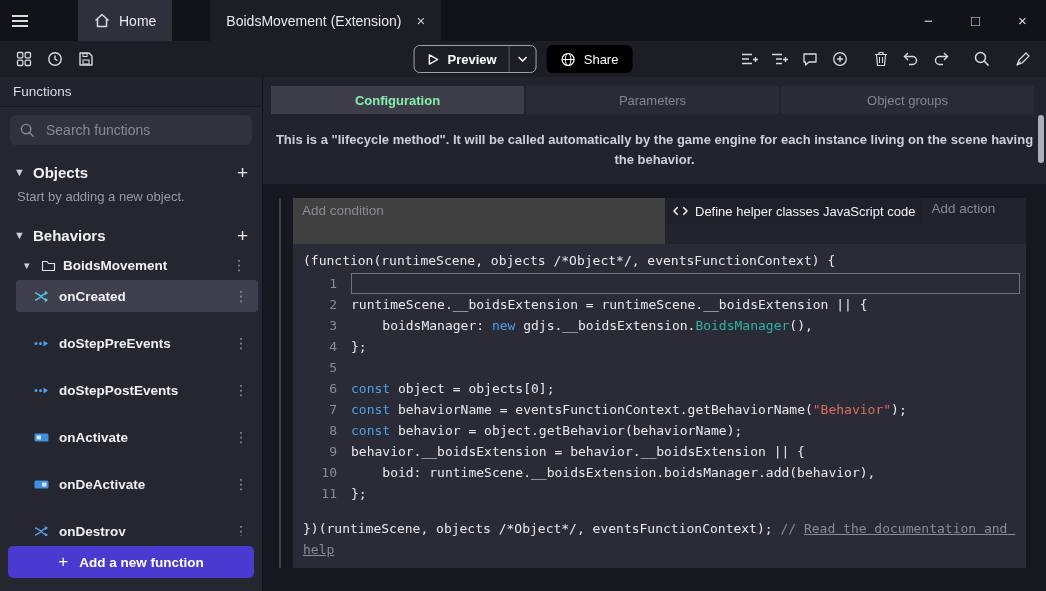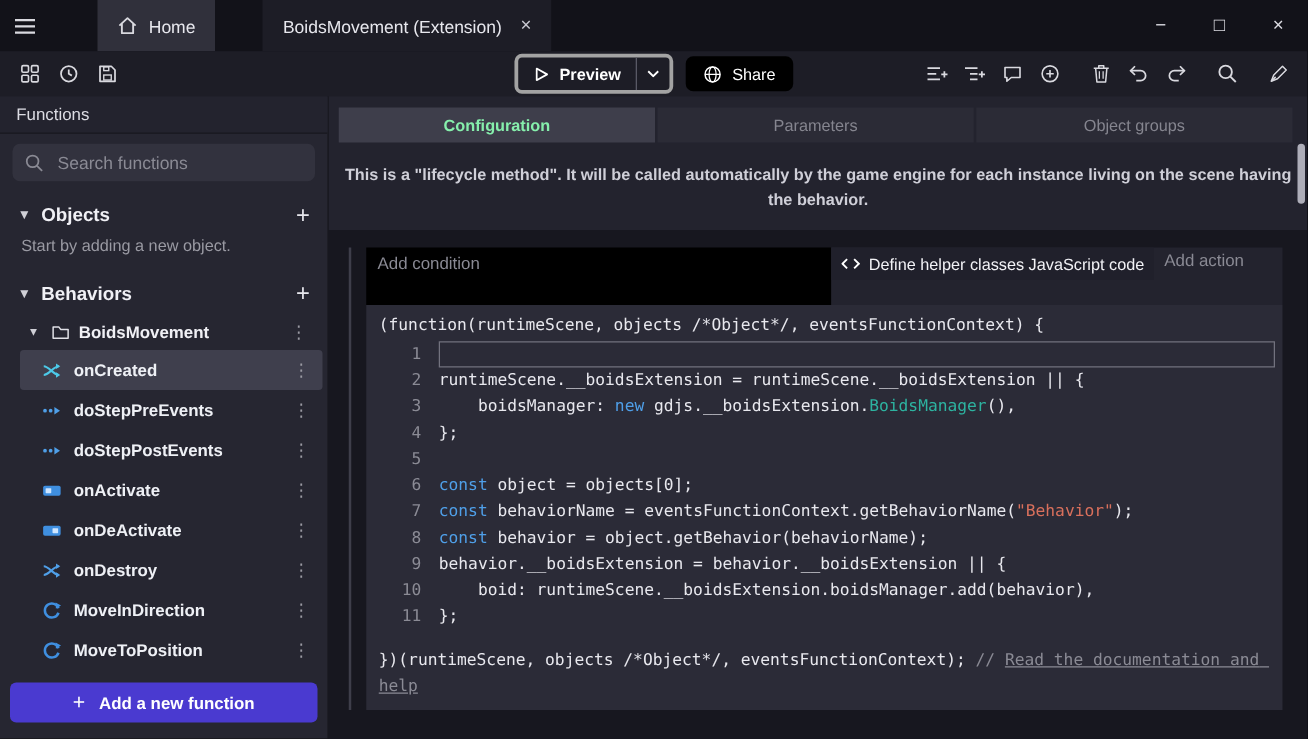"Preview" .preview { border: 3px solid #a3a3a3 -> 1px solid #a3a3a3 }
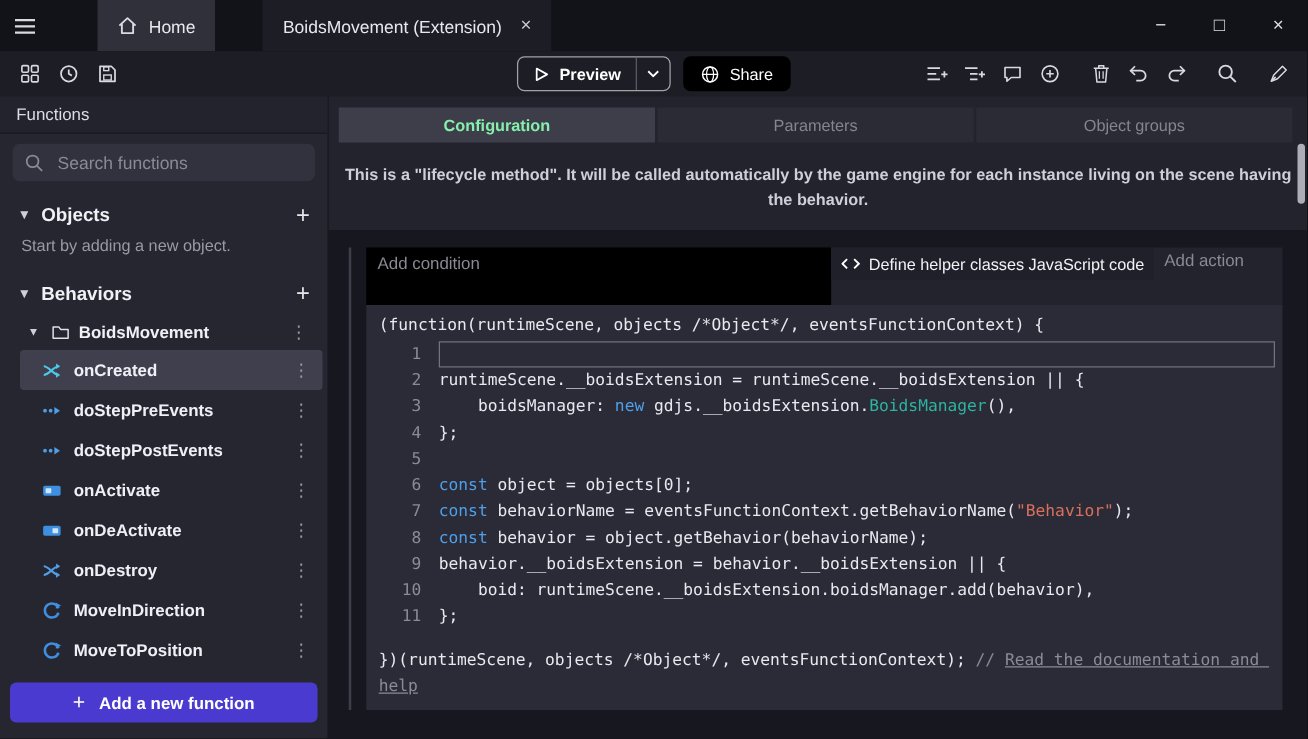"Add condition" .condBox { background: #000000 -> #404040 }
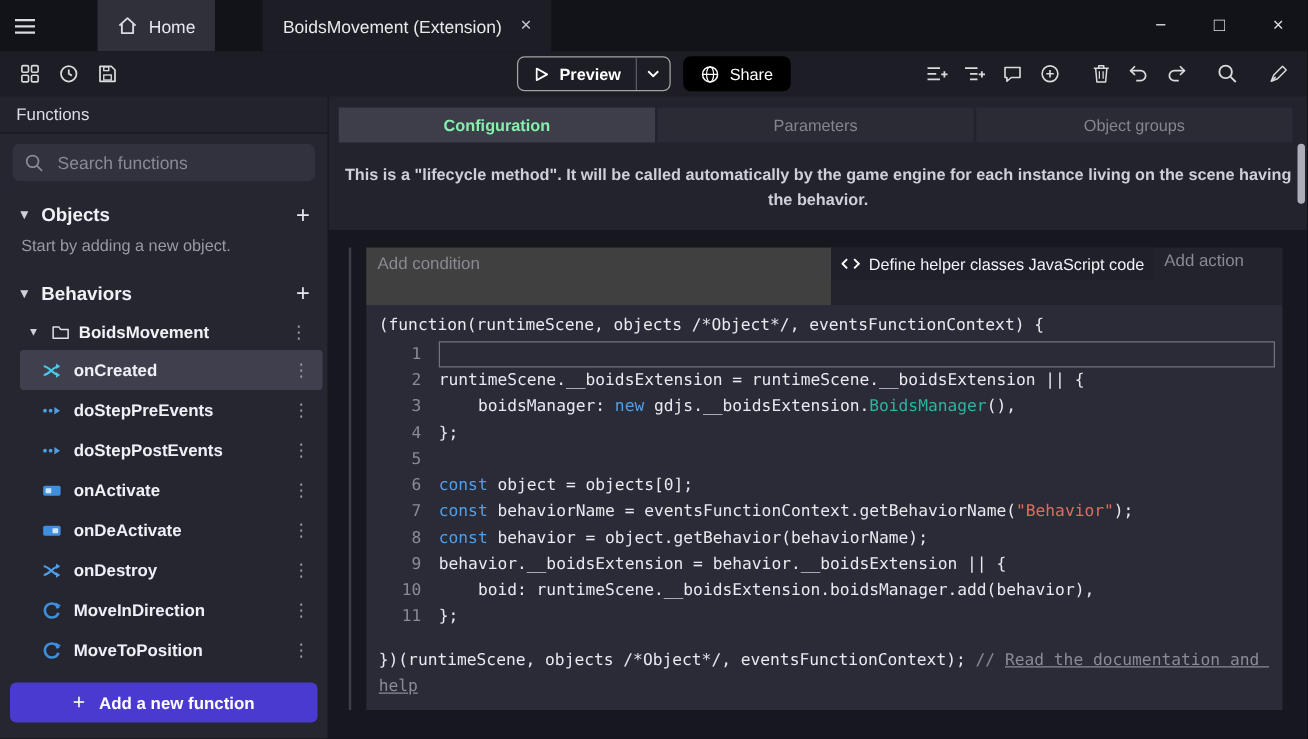"onCreated" .fnRow { margin: 0 4px 0 16px -> 0 4px 15px 16px }
